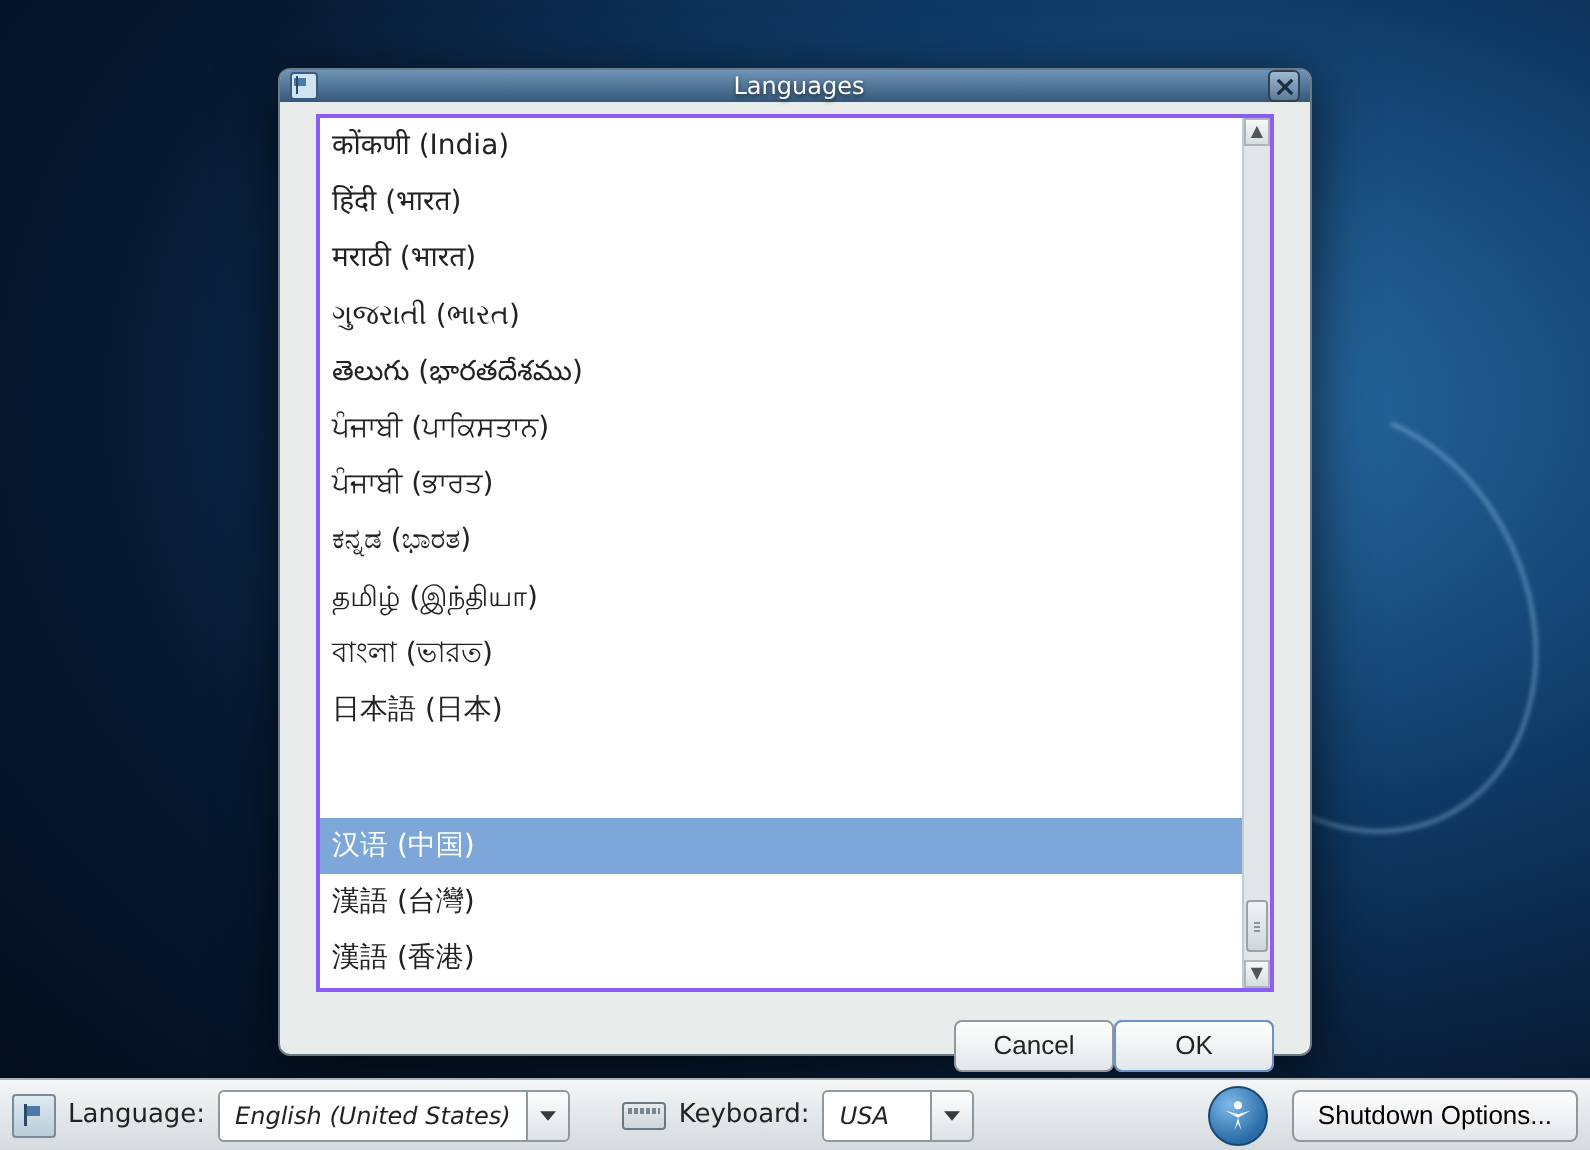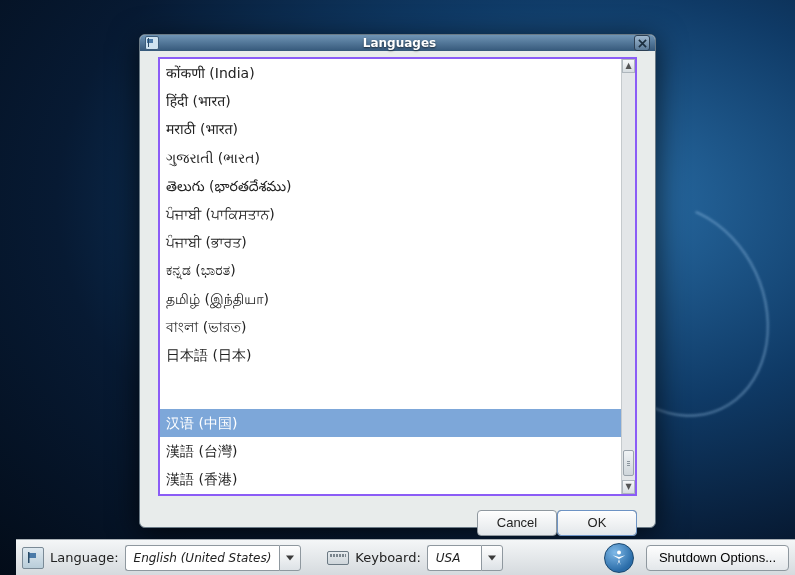"Languages" .titlebar { font-weight: bold -> normal }
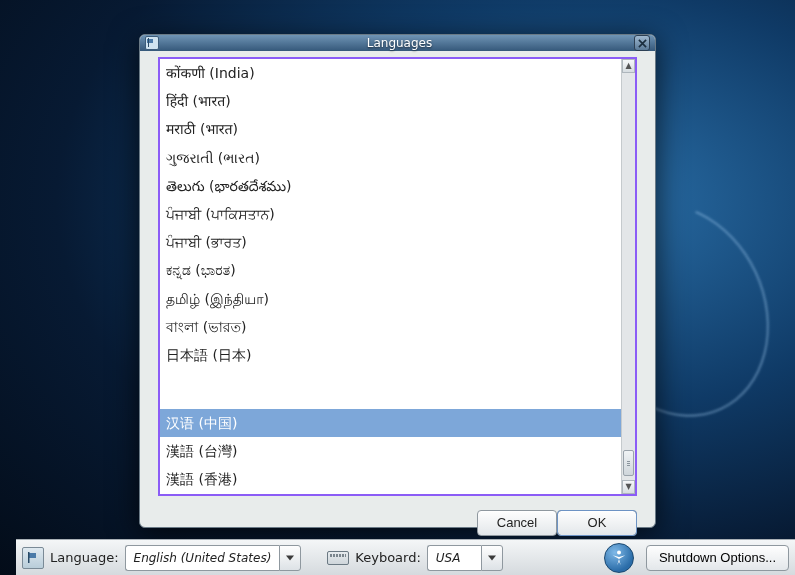"Language:" .panel { left: 16px -> 0 }
